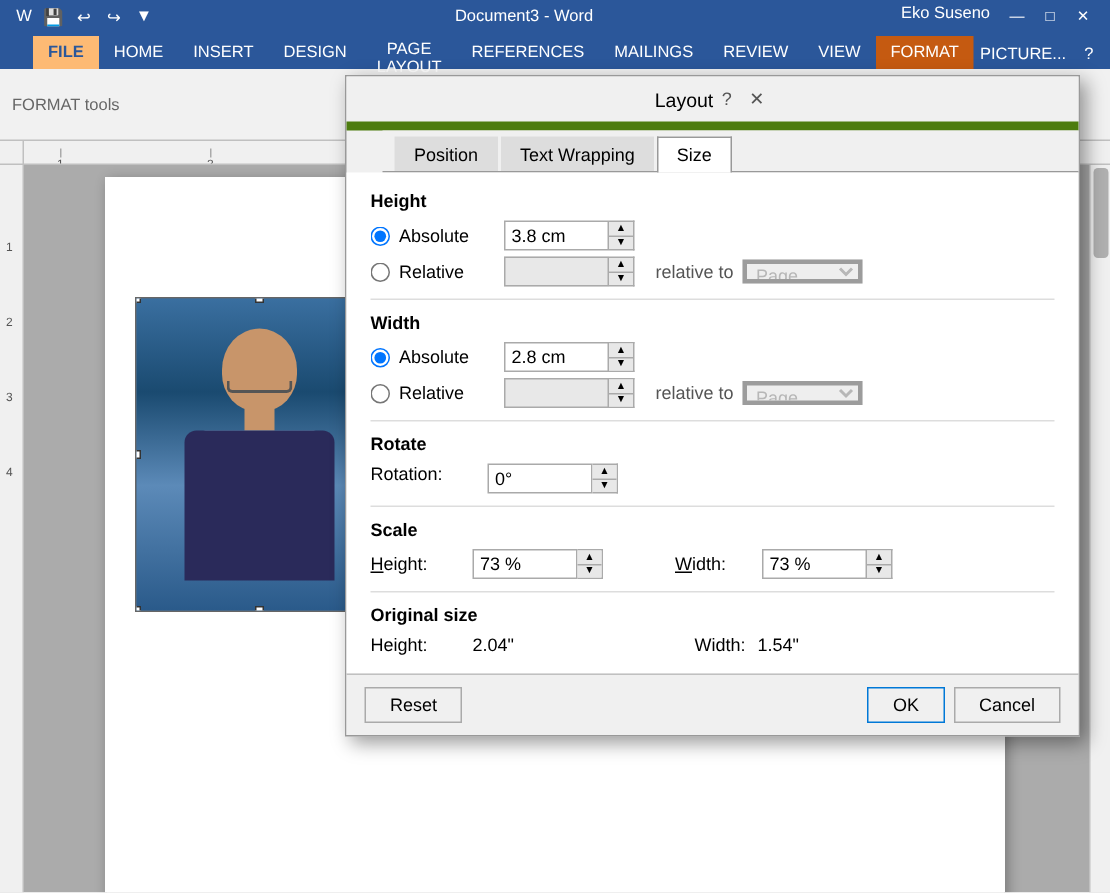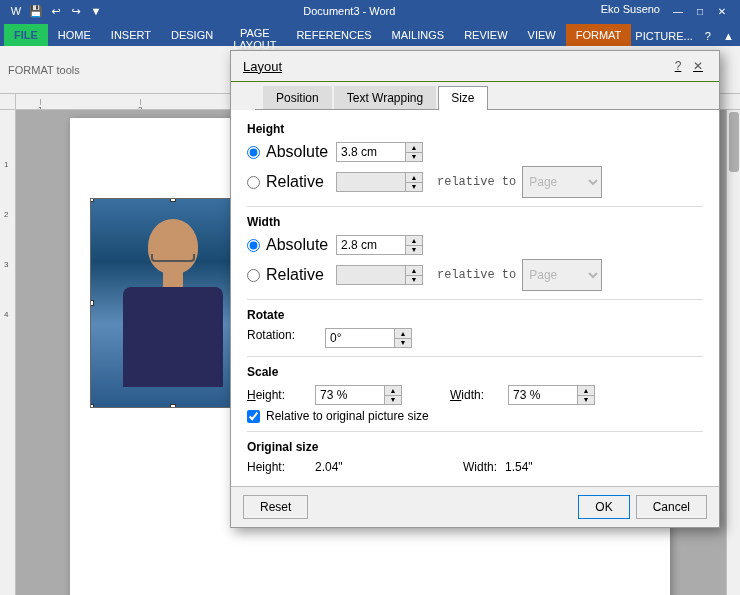"FILE" .ribbon-tab.active { background: #22c55e -> #fdba74; margin-left: none -> 18px }
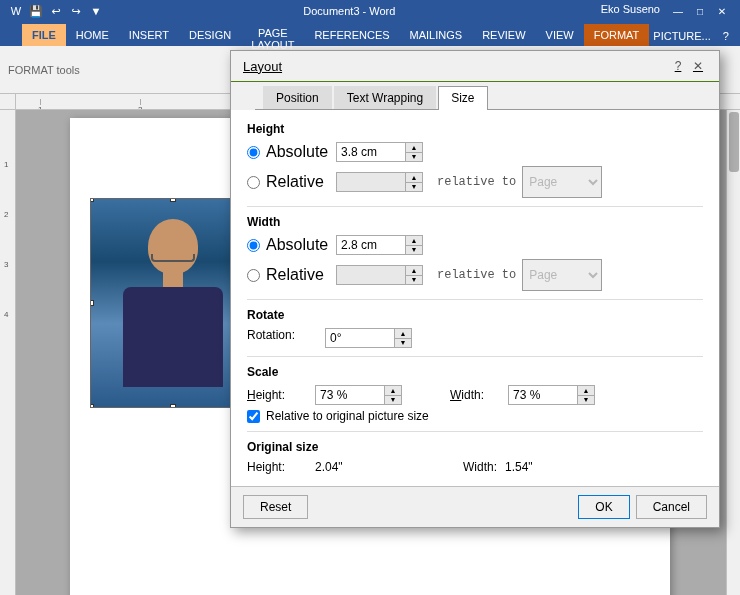"Layout" .dialog-title { border-bottom: 1px solid #4d7c0f -> 6px solid #4d7c0f; justify-content: space-between -> center; text-decoration: underline -> none }
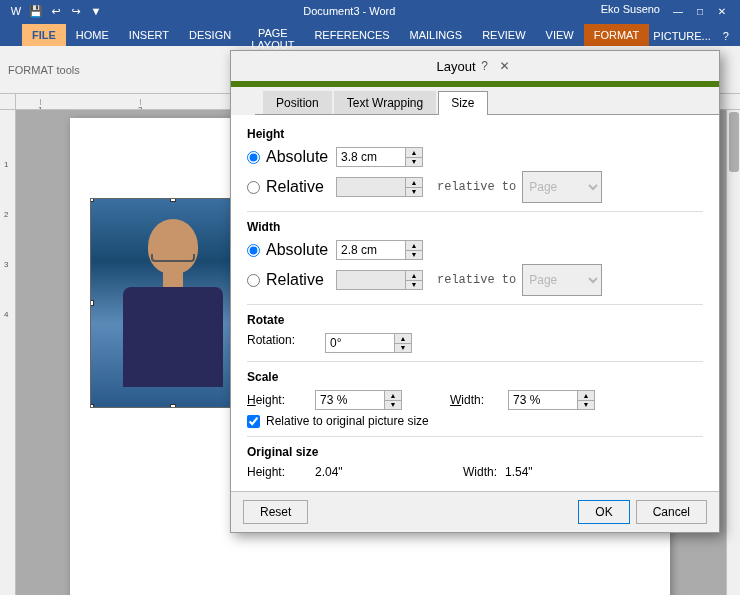"Absolute" .option-label { font-size: 16px -> 12px }
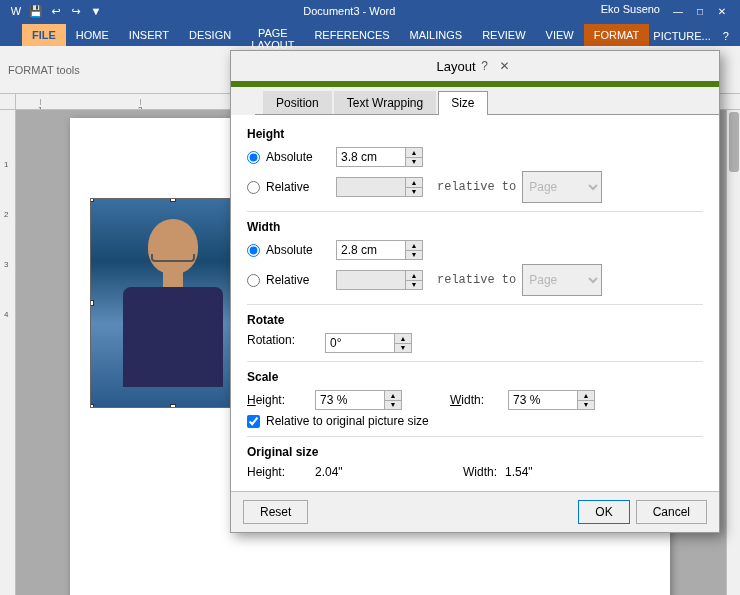"relative to" .relative-to-text { font-family: Liberation Mono, monospace -> none }
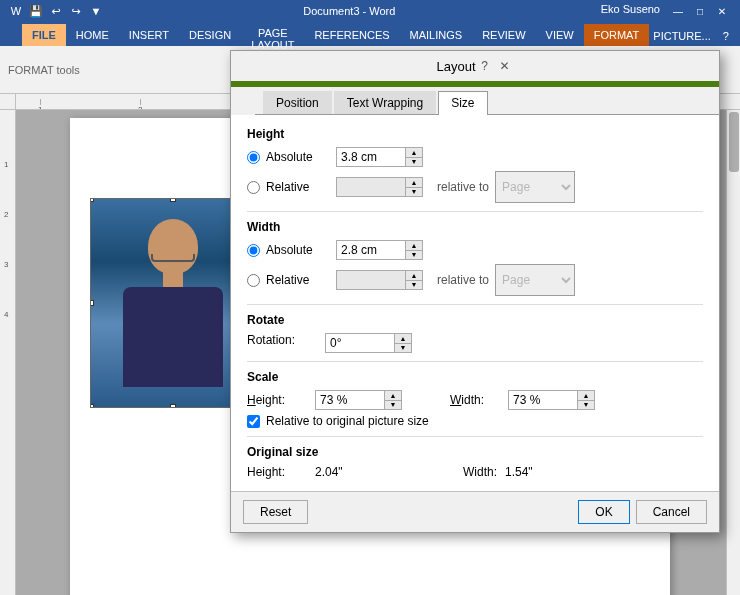"Page" .select-dropdown { border: 1px solid #737373 -> 3px solid #737373; height: 32px -> 16px }
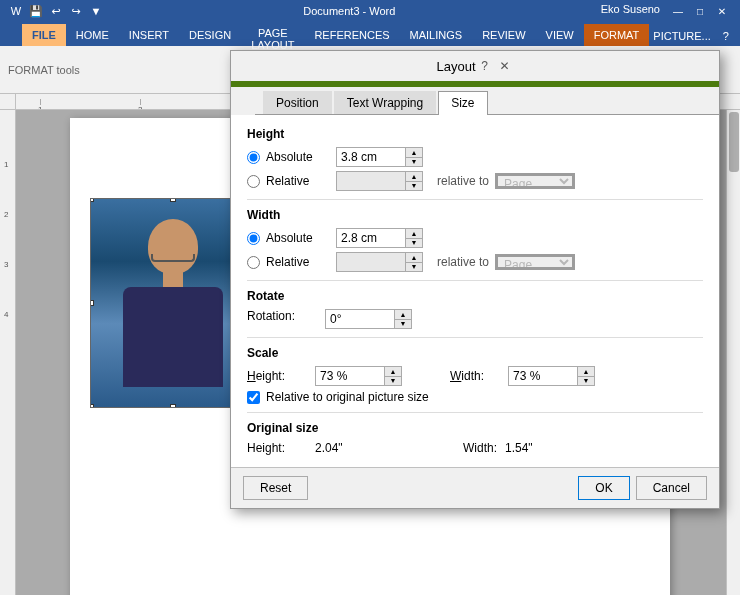"Relative to original picture size" div.checkbox-row { html: <div> <input> <span>Relative to original picture size</span> </div> -> none }
